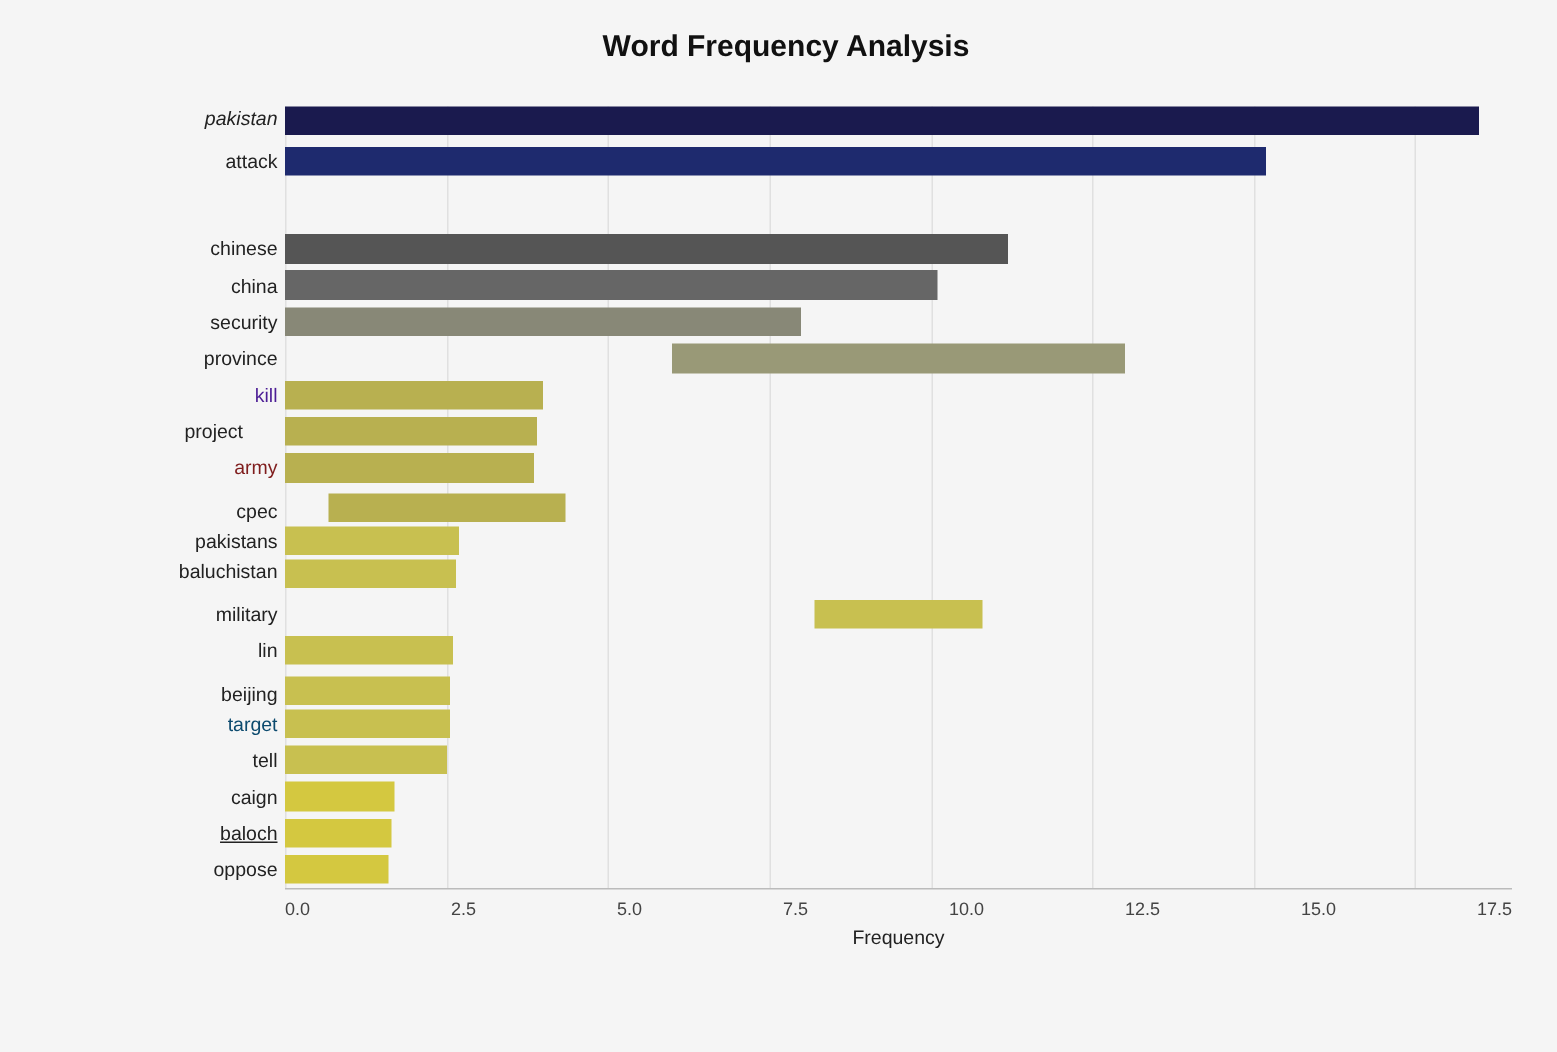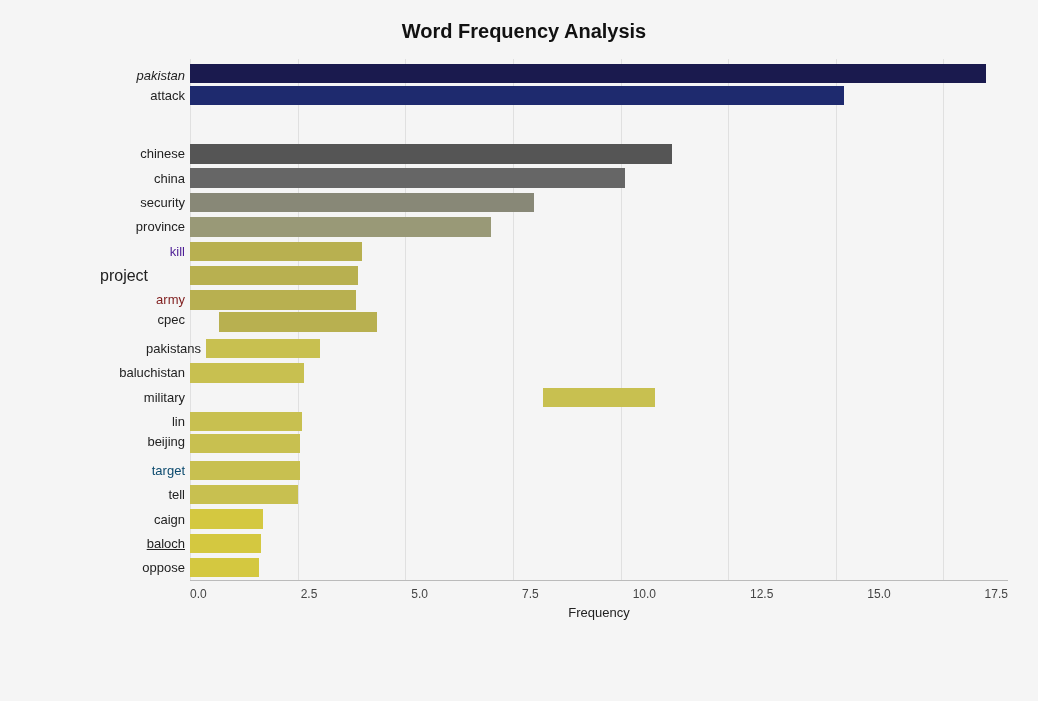"Word Frequency Analysis" .chart-title { margin-bottom: 16px -> 28px }
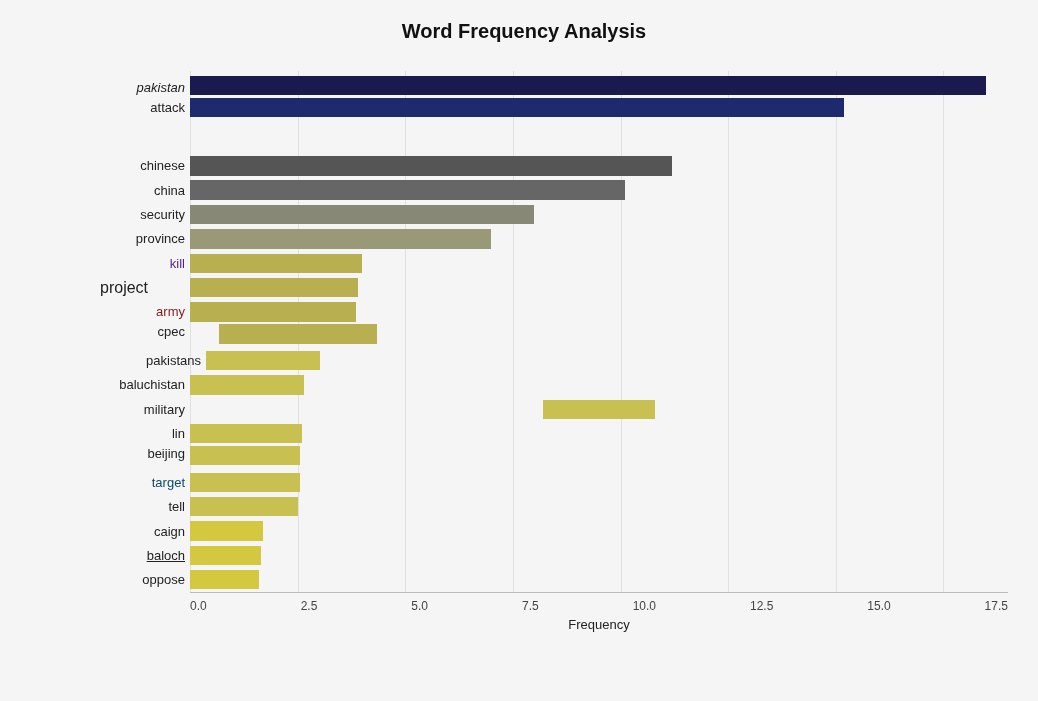"pakistan" div { align-items: flex-end -> flex-start }
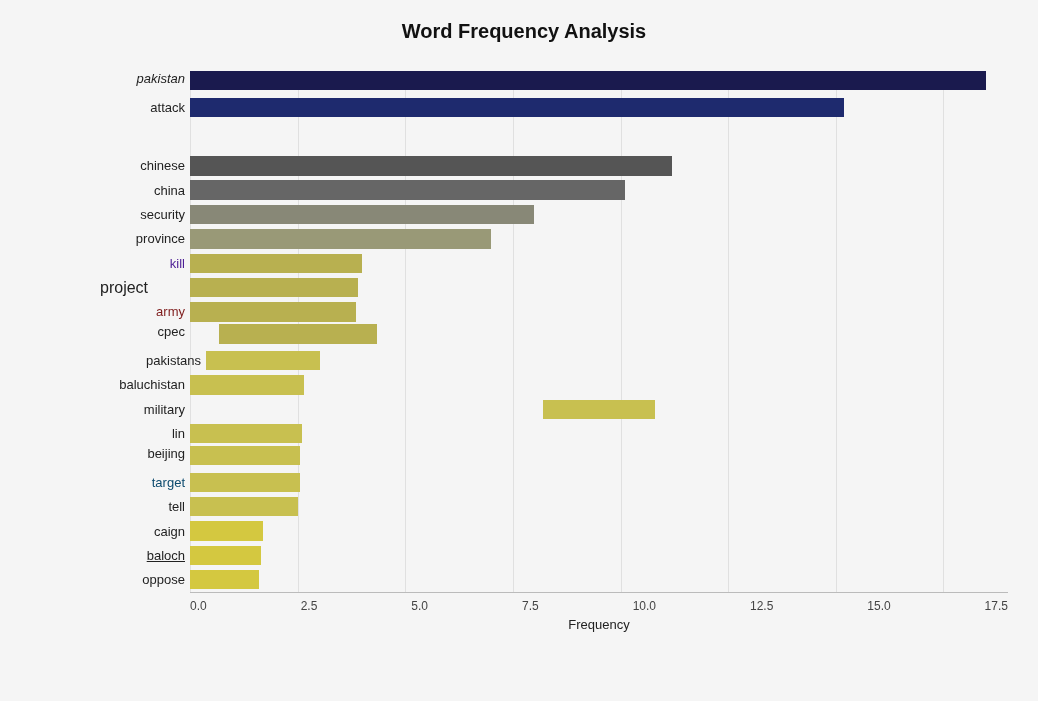"province" div { justify-content: none -> center }
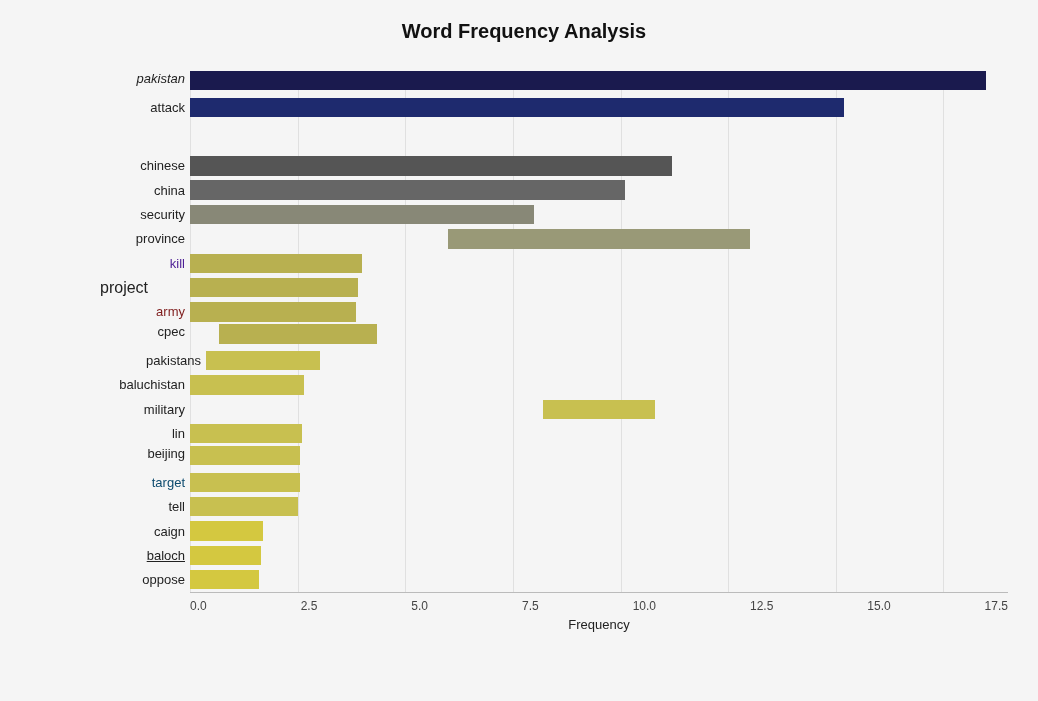"project" div { font-size: 16px -> 13px; text-align: left -> center }
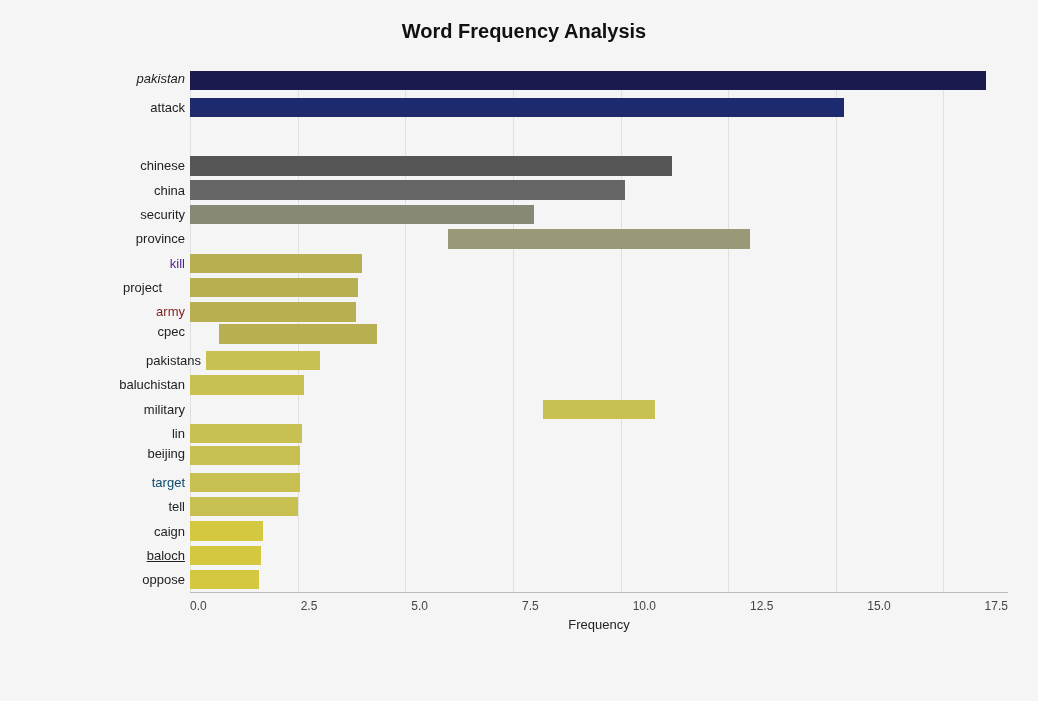"cpec" div { align-items: flex-start -> flex-end }
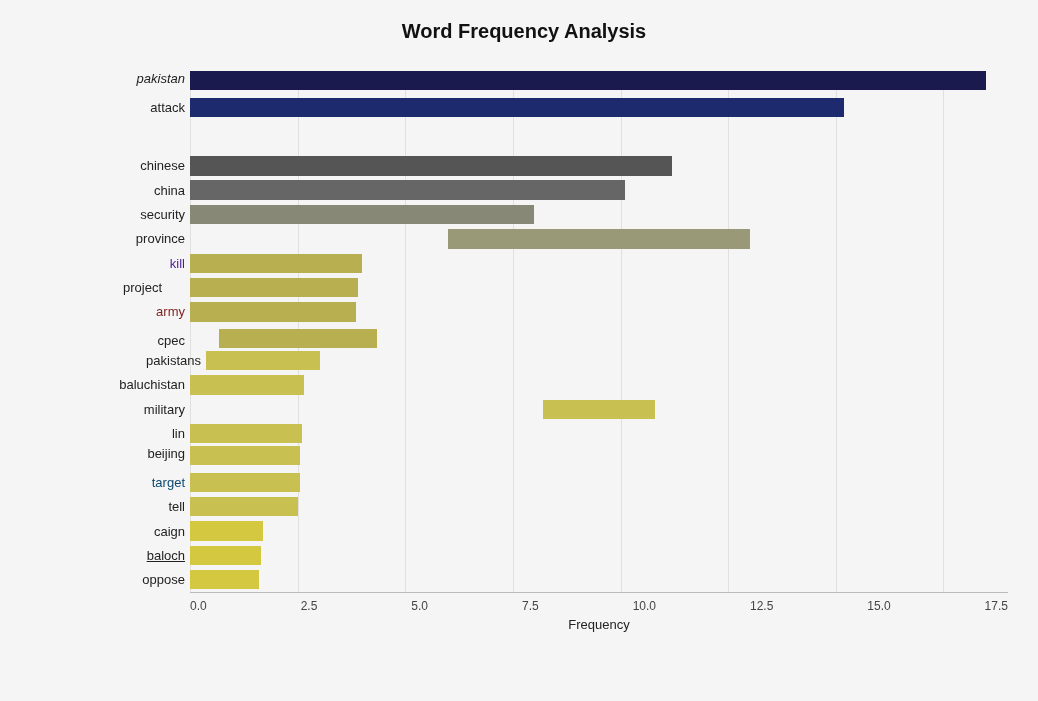"pakistans" div { margin-left: 16px -> none }
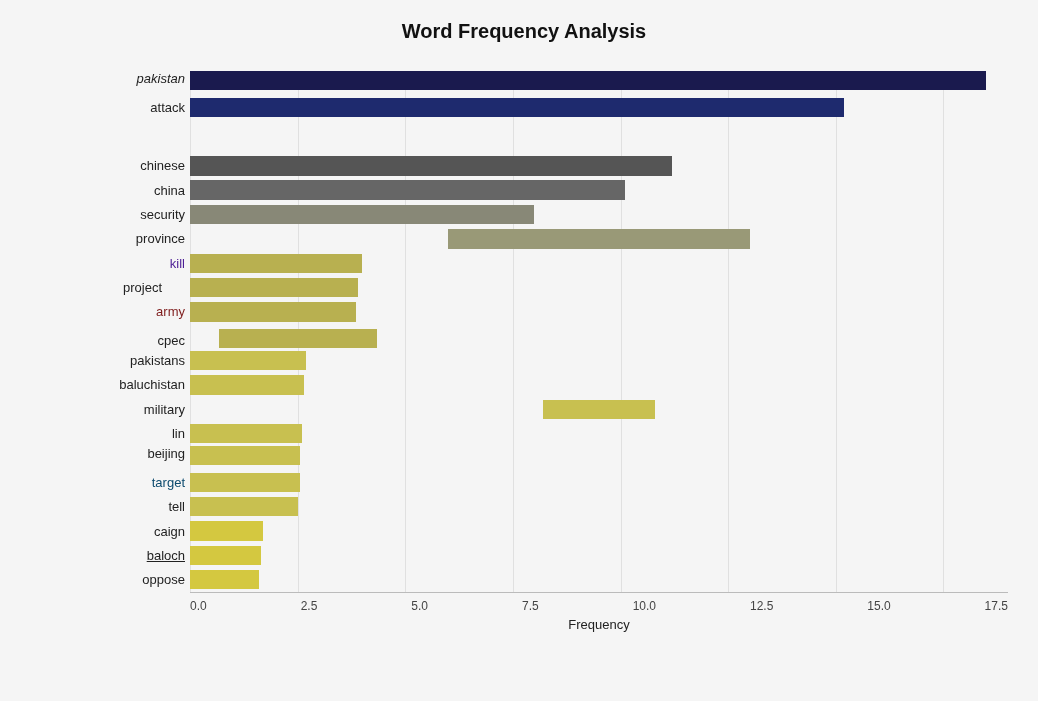"baluchistan" div { align-items: center -> flex-start }
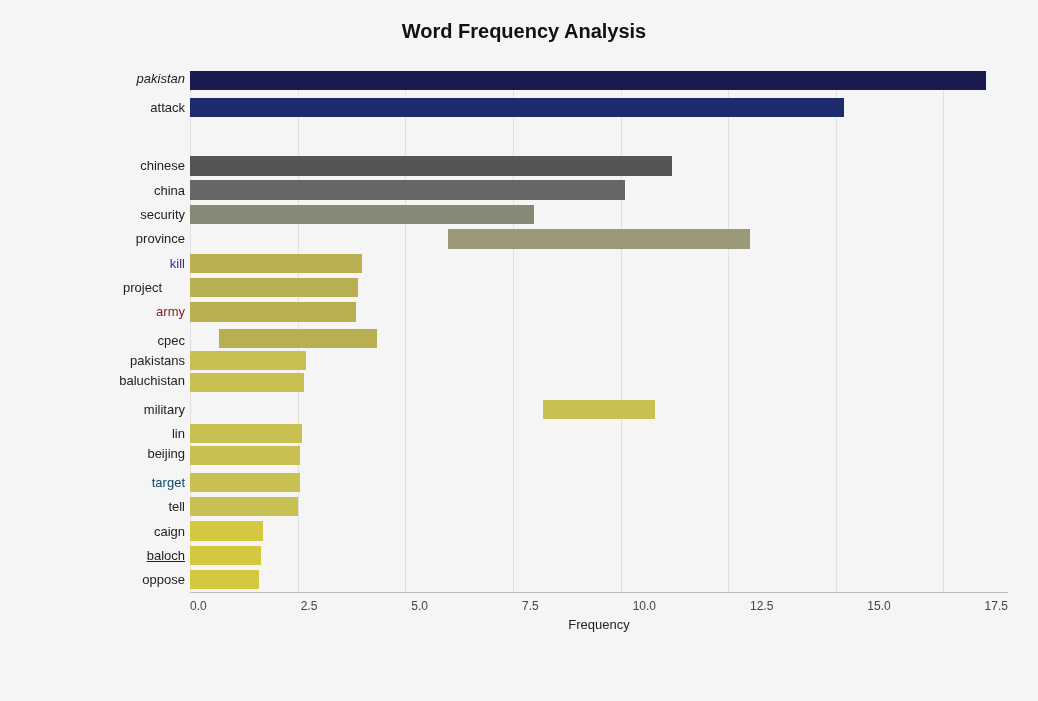"beijing" div { align-items: flex-start -> flex-end }
